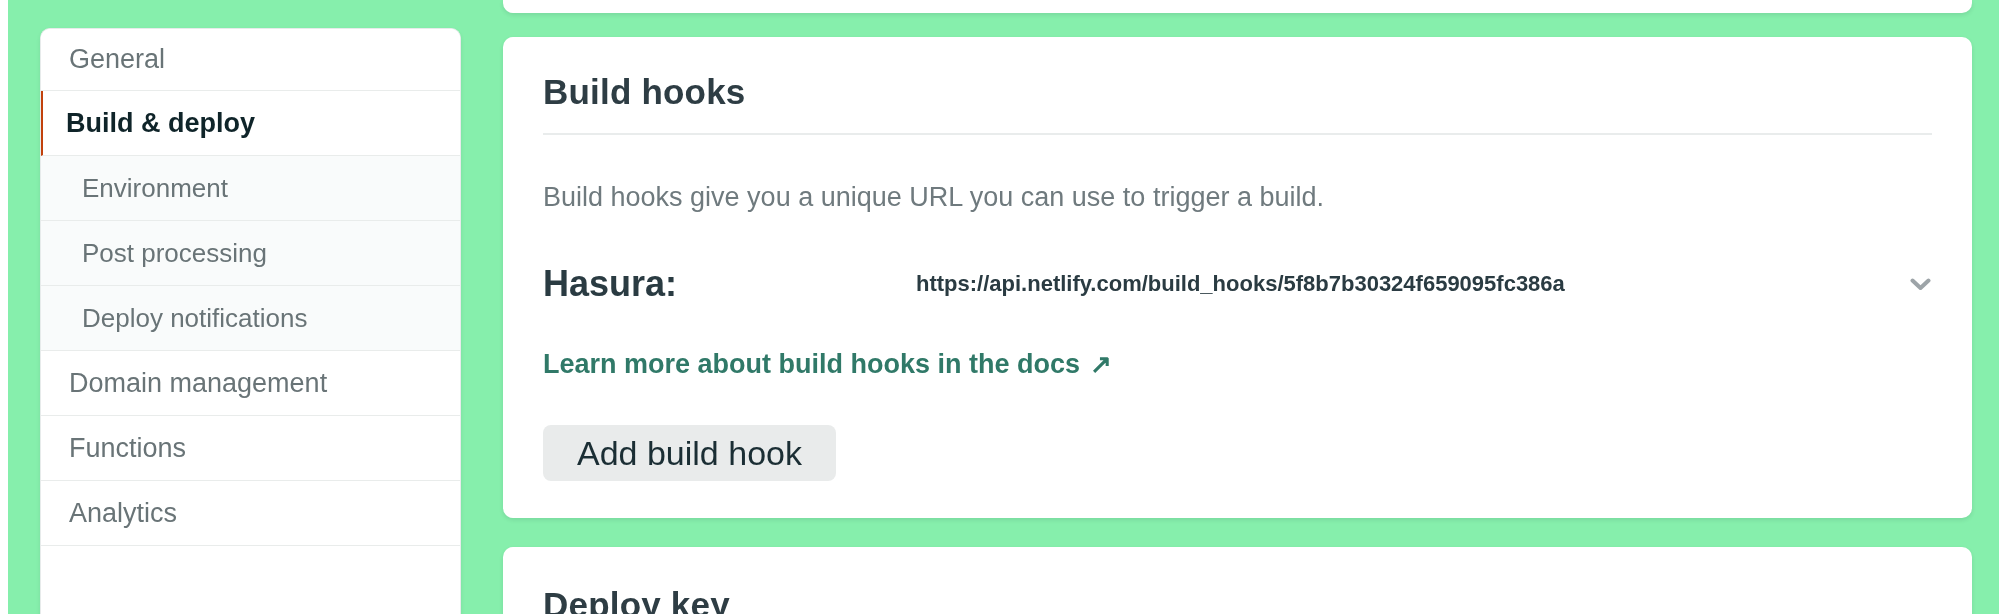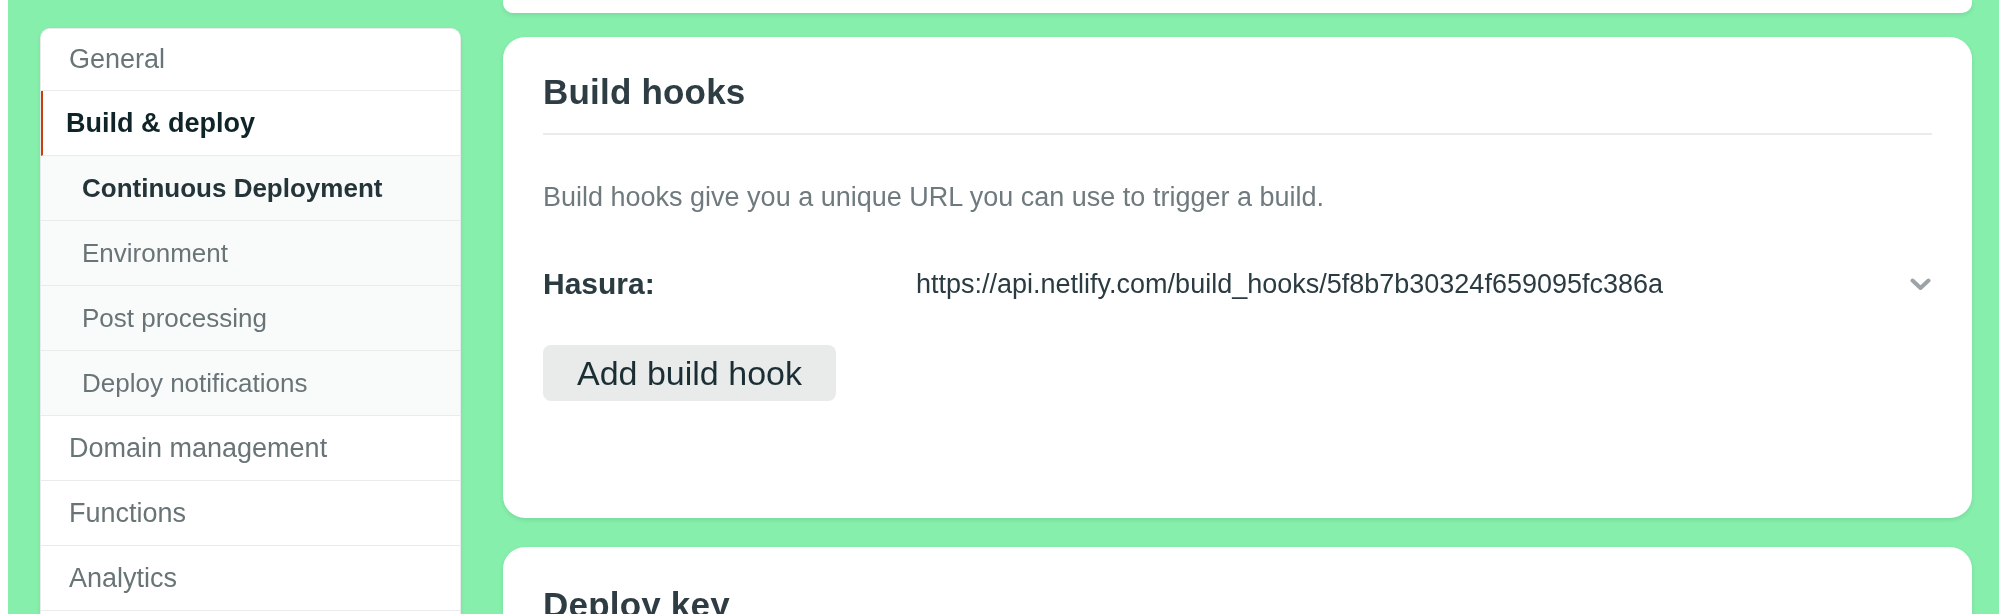"Build hooks" .card { border-radius: 22px -> 10px }
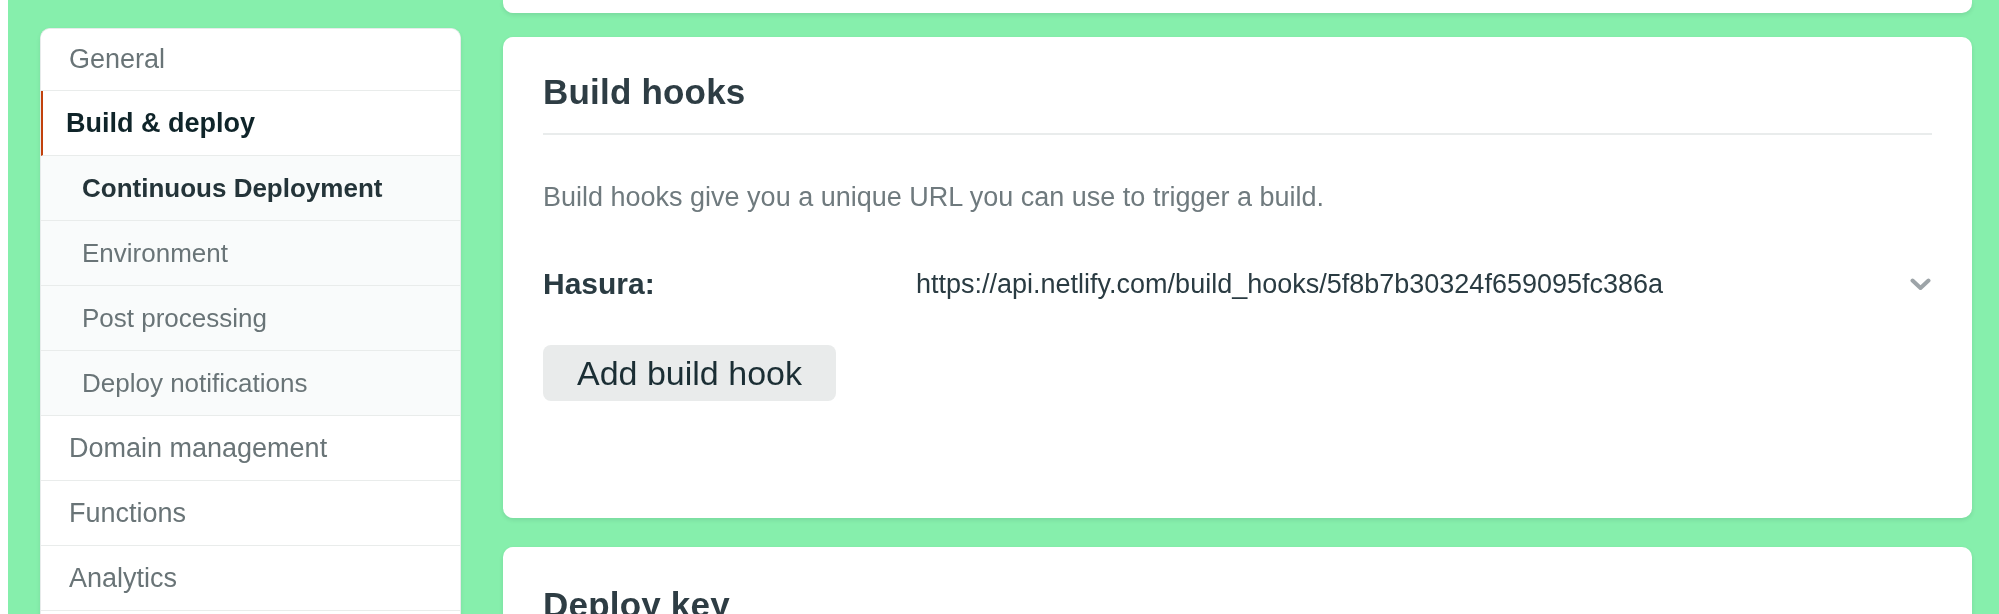"Continuous Deployment" a.side-item { html: <a>Continuous Deployment</a> -> none }
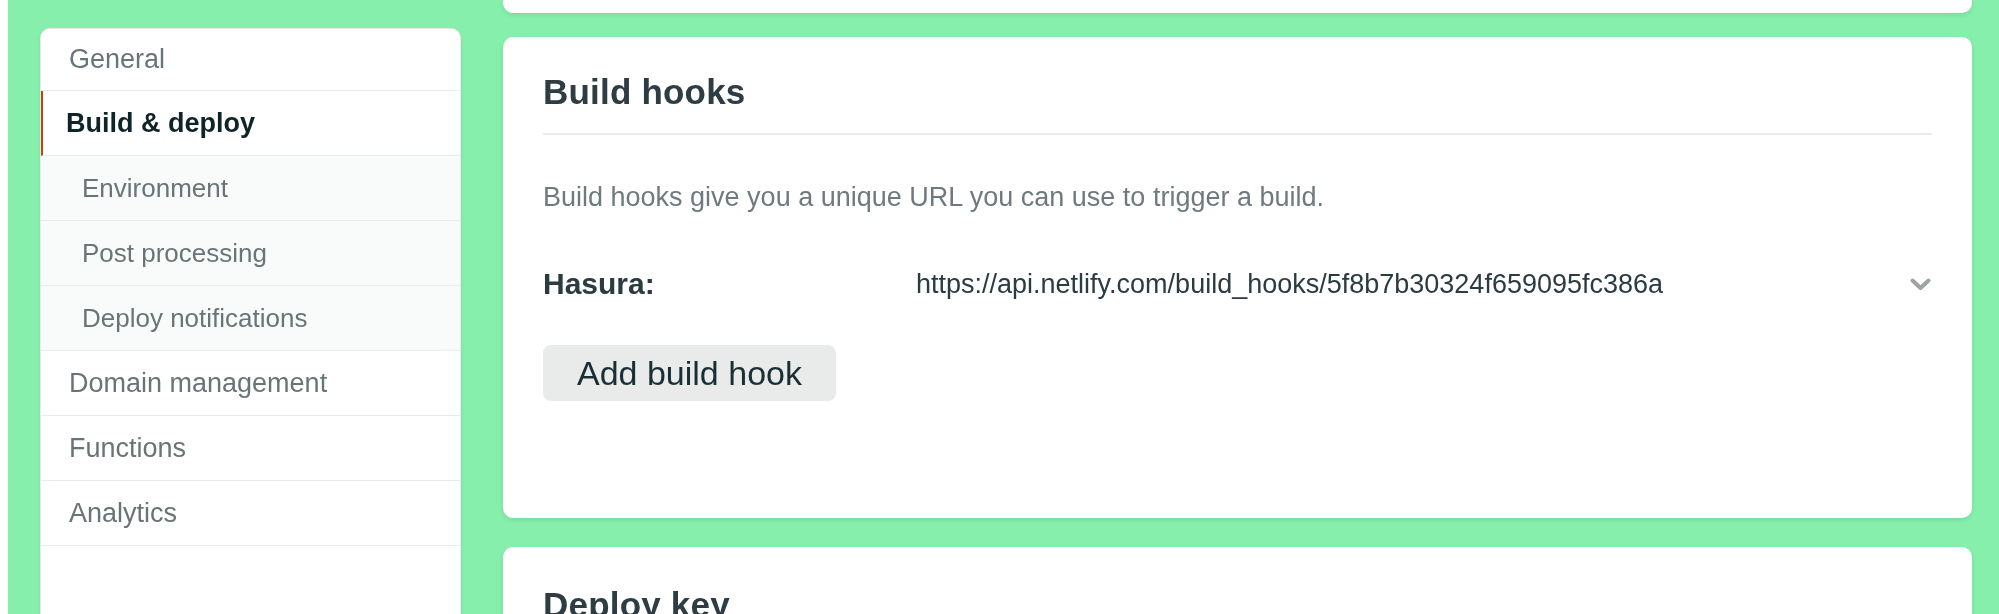"Hasura:" .hook-name { font-size: 30px -> 36px }
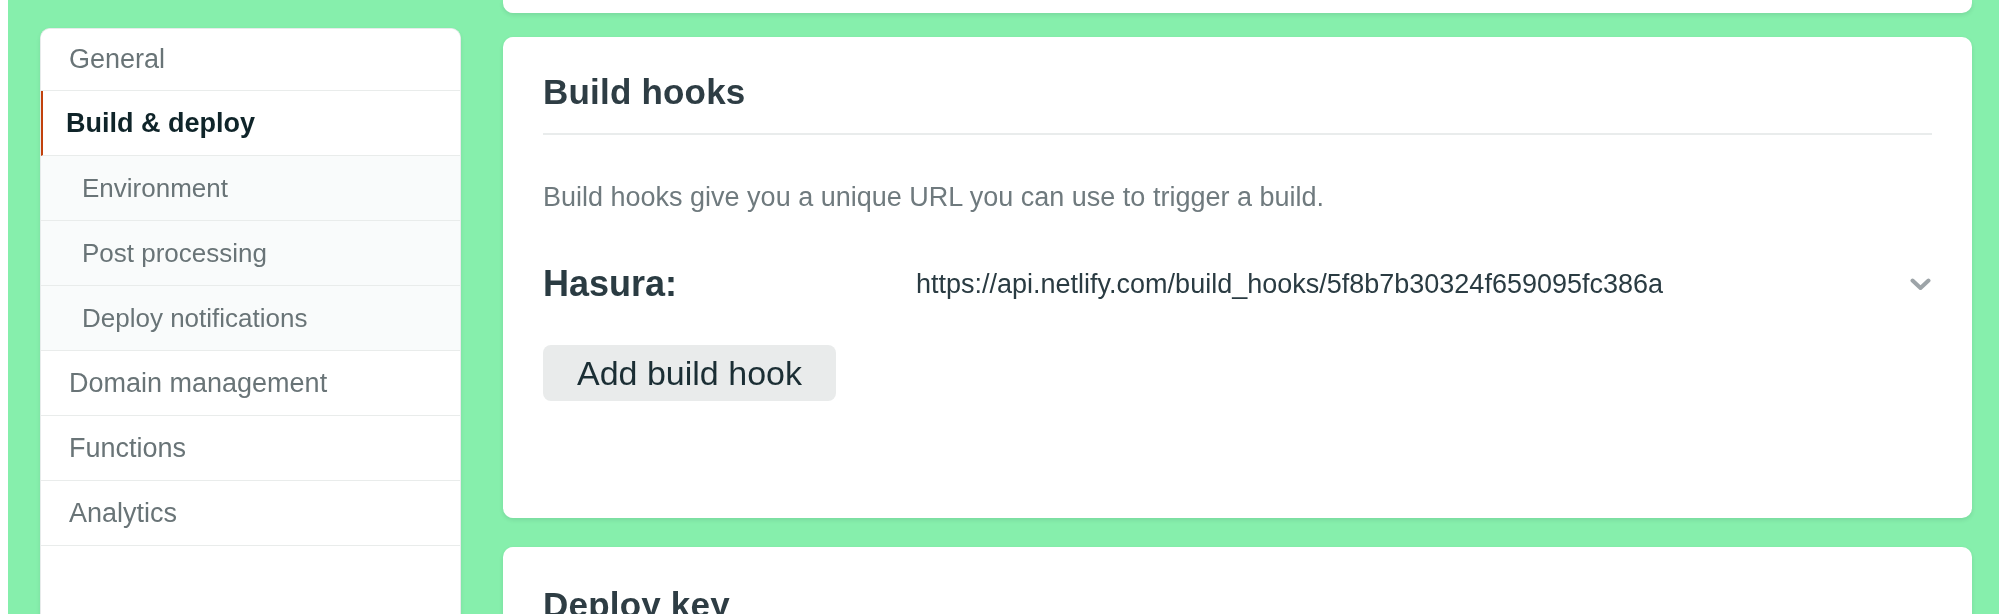"https://api.netlify.com/build_hooks/5f8b" .hook-url { font-size: 27px -> 22px; font-weight: 400 -> 700 }
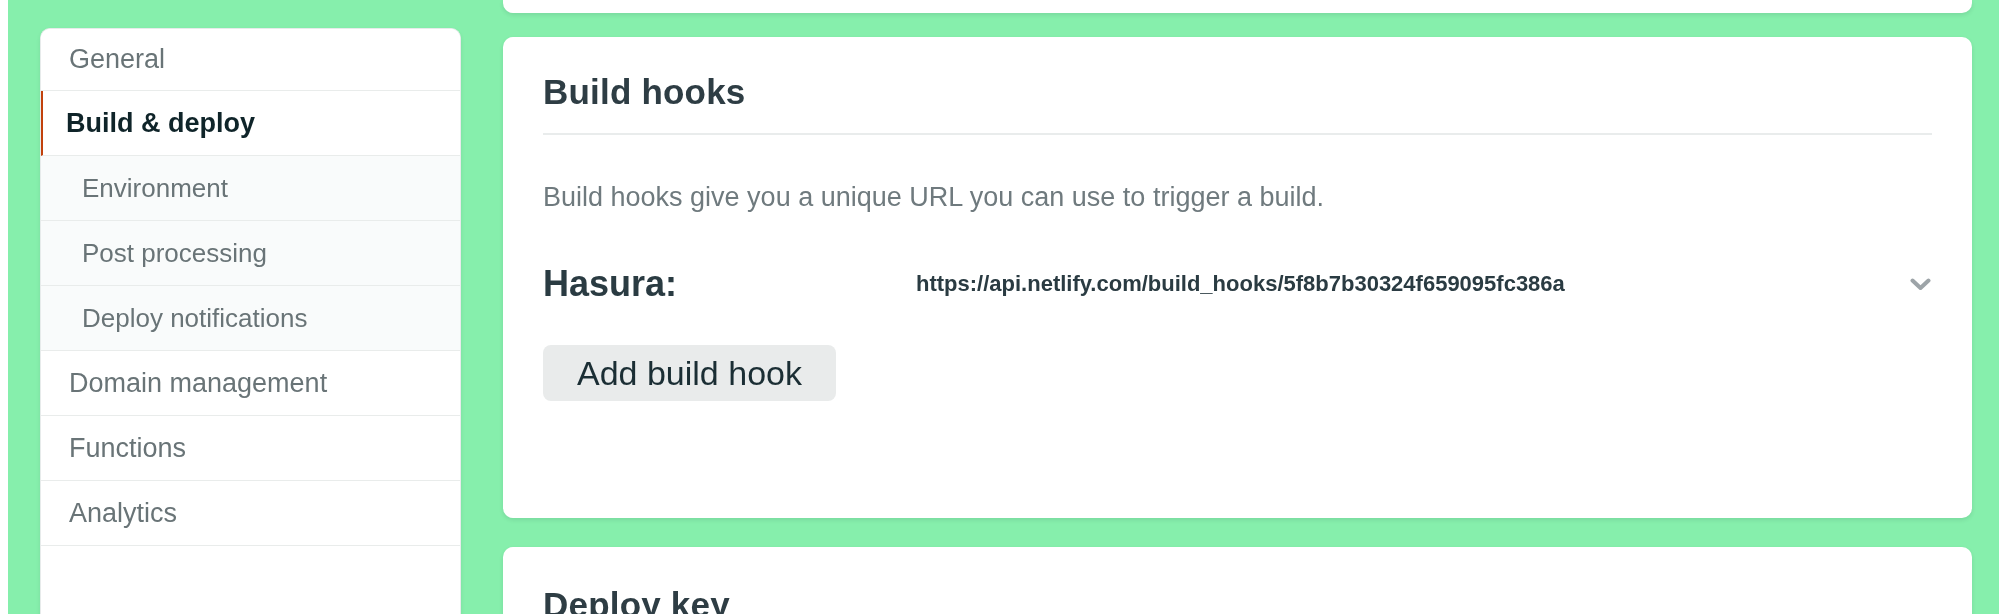"Learn more about build hooks" a.docs-link { html: none -> <a> <span>Learn more about build hooks in the docs</span> <span>↗</span> </a> }
